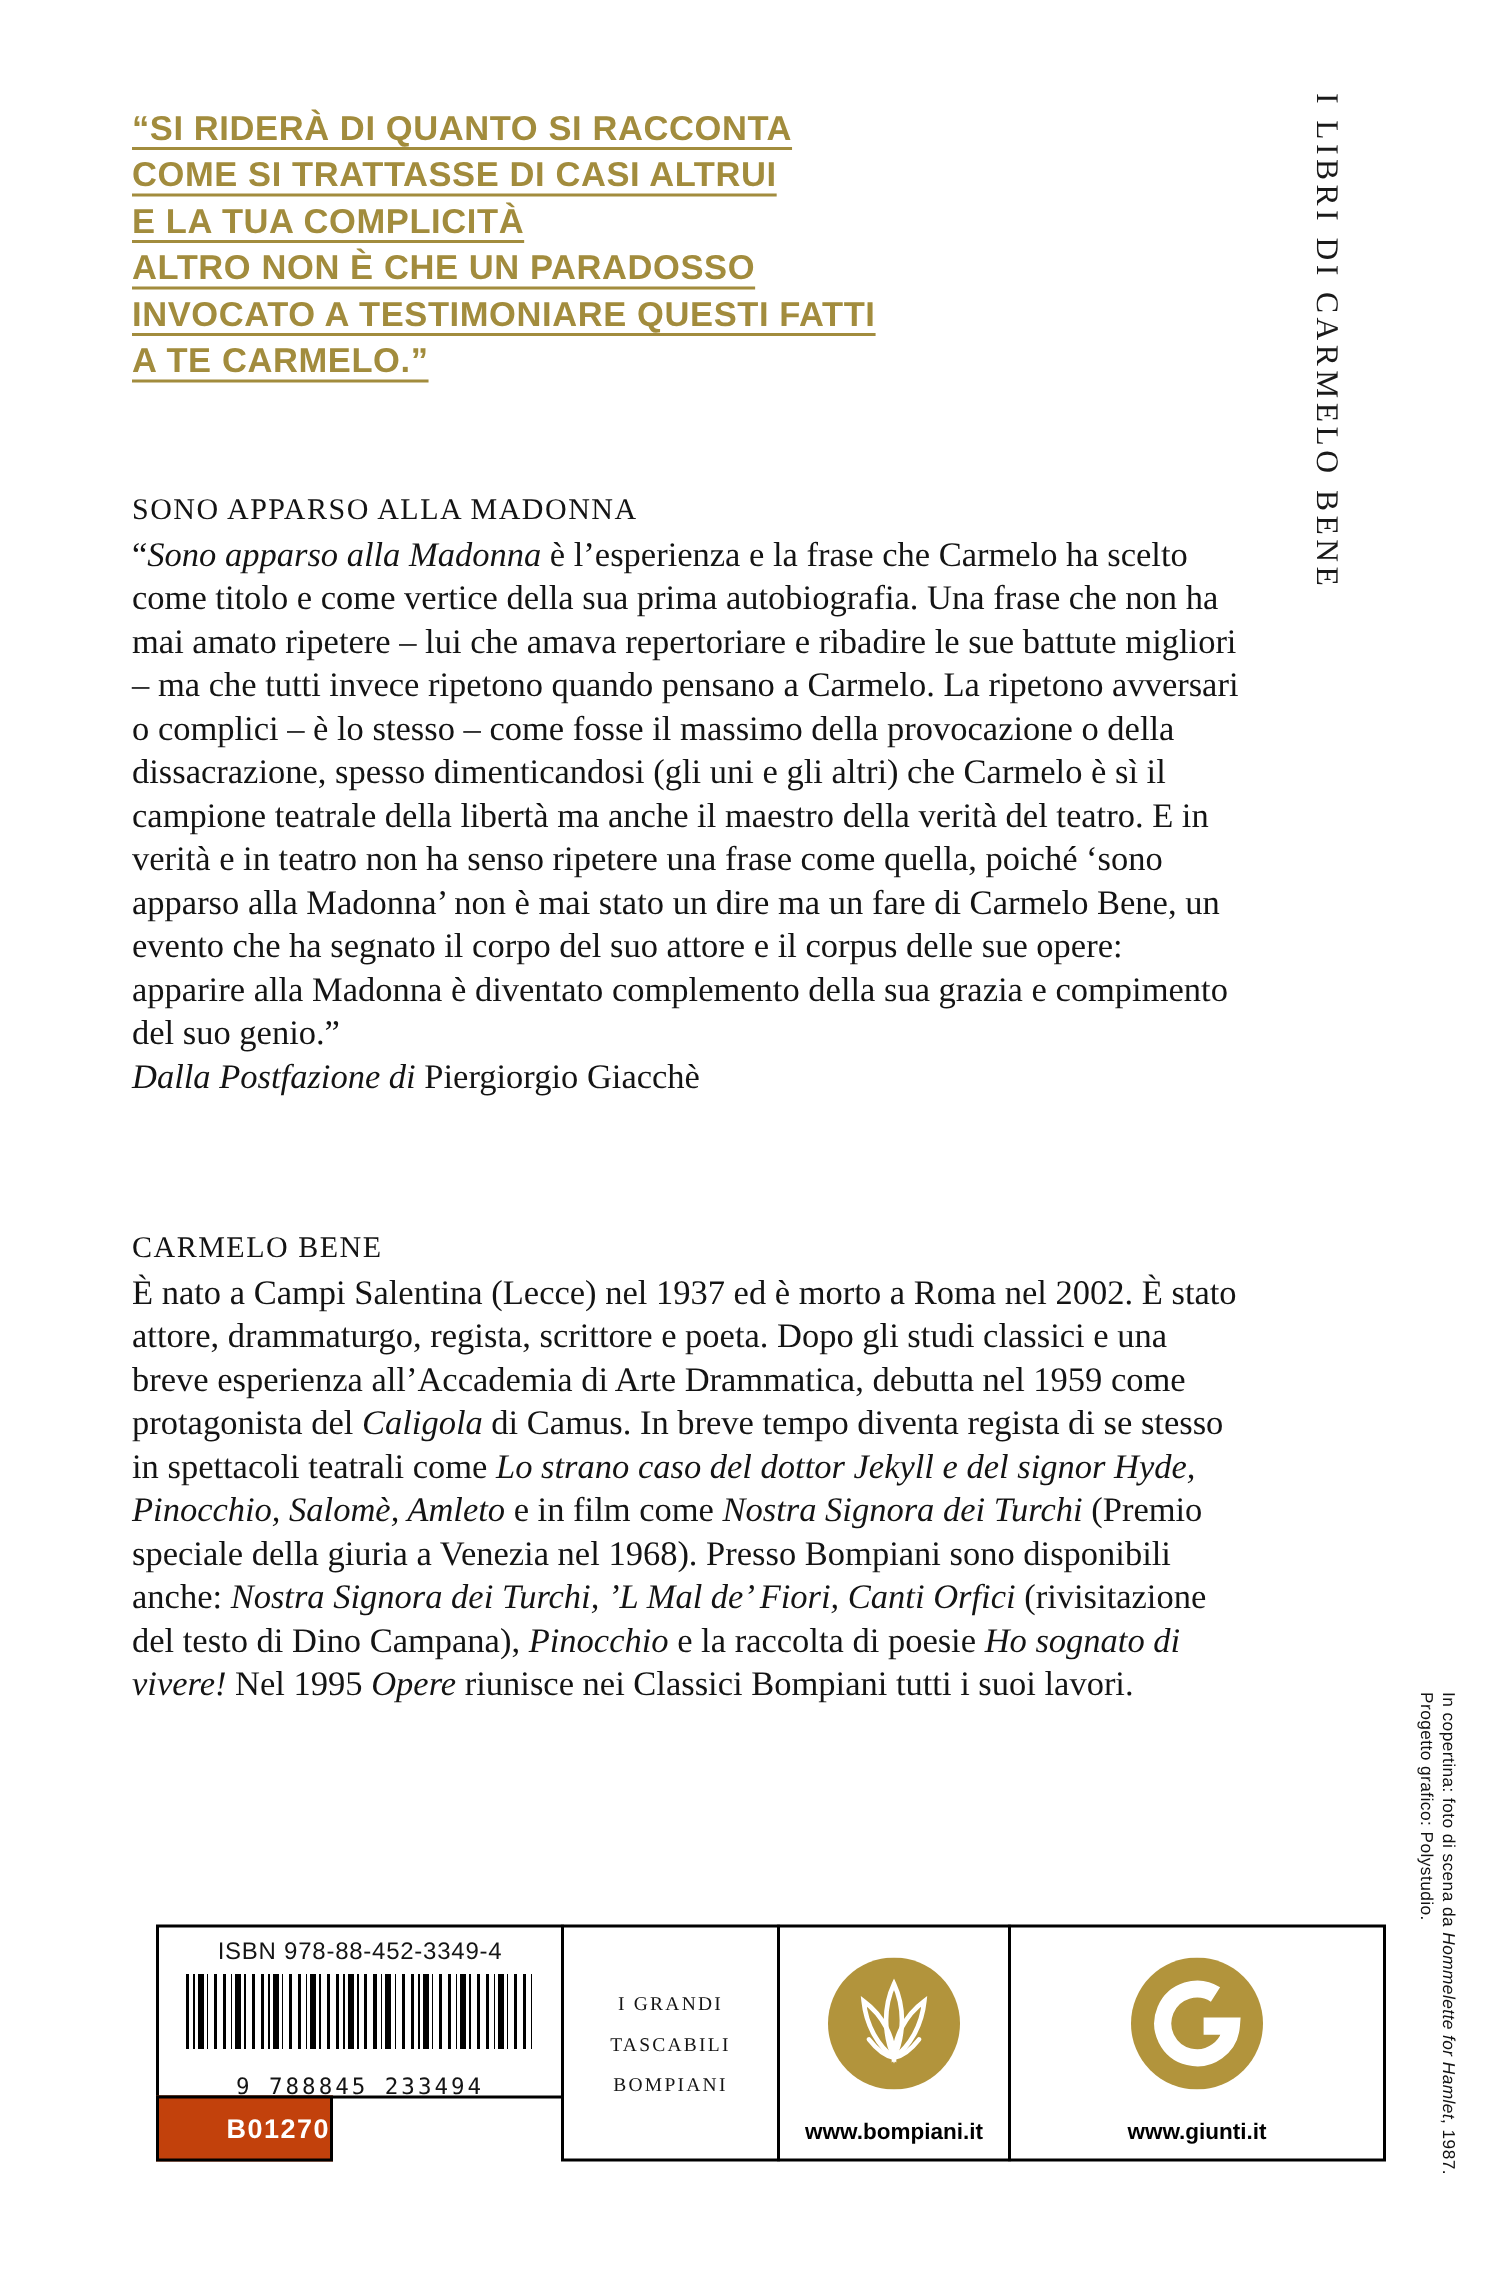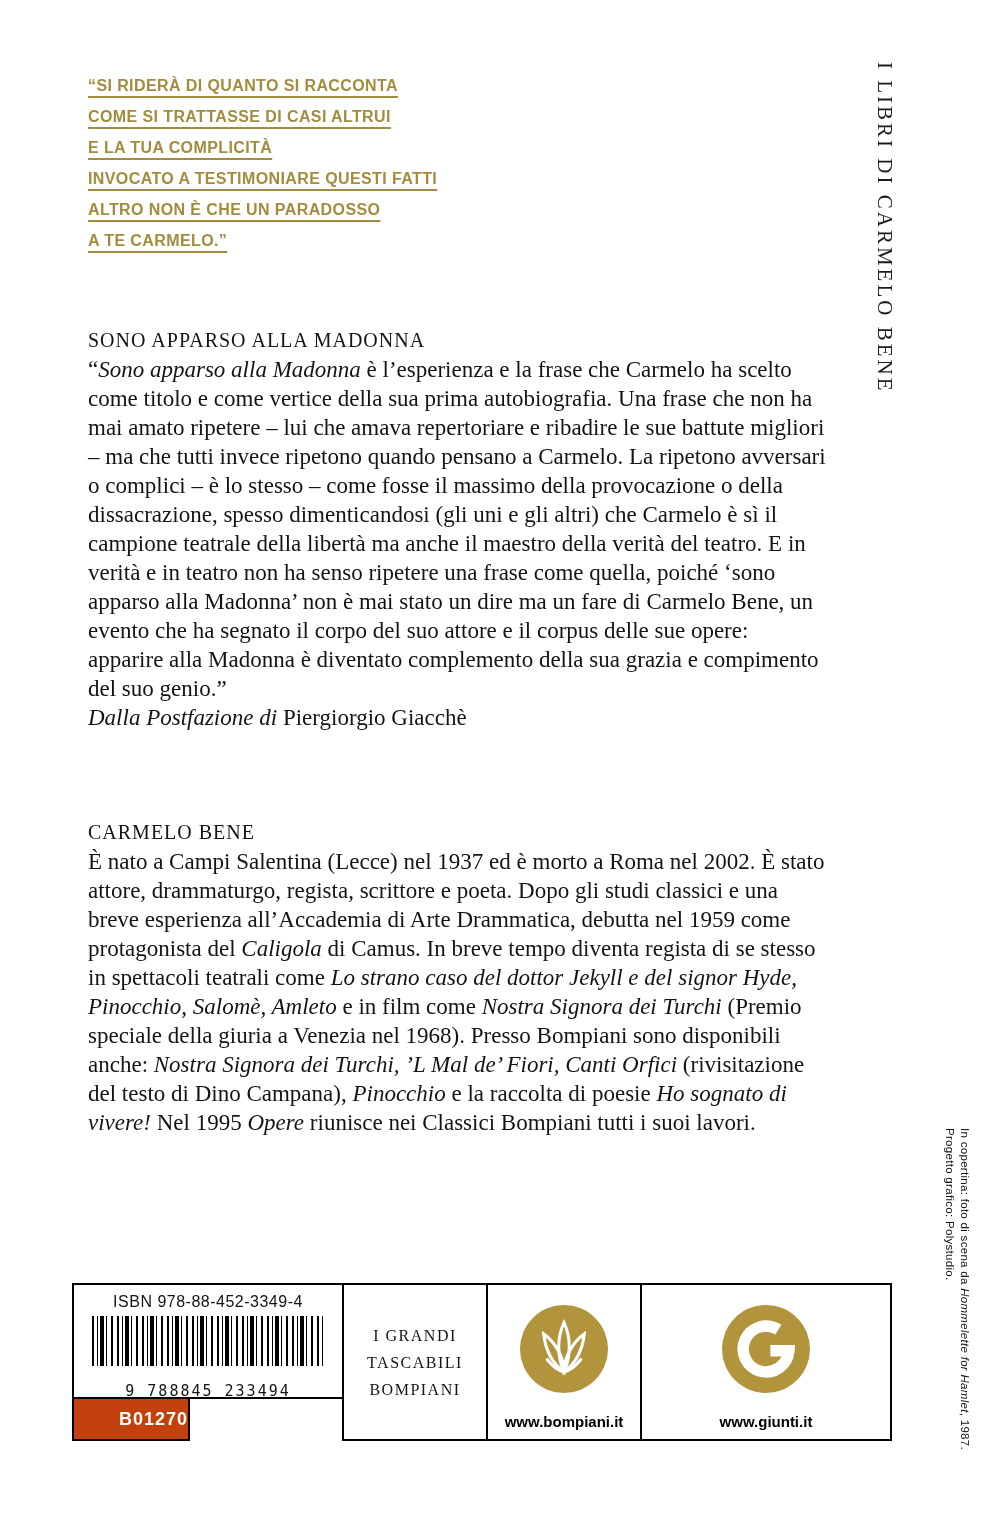"“SI RIDERÀ DI QUANTO SI" .quote { font-size: 16px -> 23px }
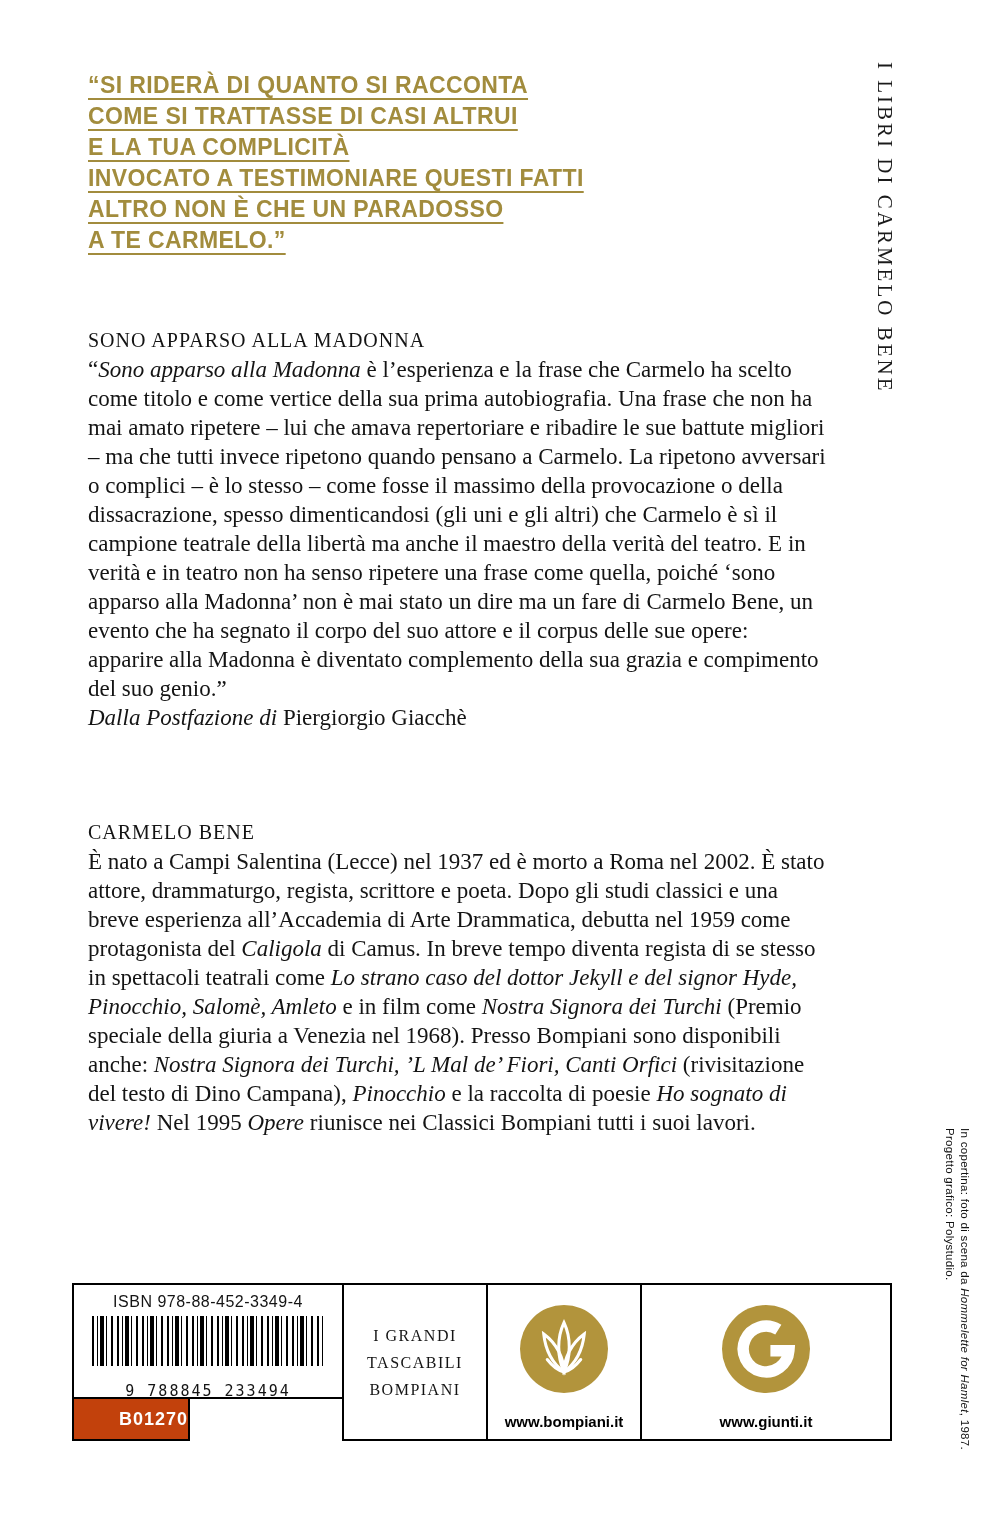"INVOCATO A TESTIMONIARE QUESTI FATTI" div.quote-line { order: before "ALTRO NON È CHE UN" -> after "ALTRO NON È CHE UN" }
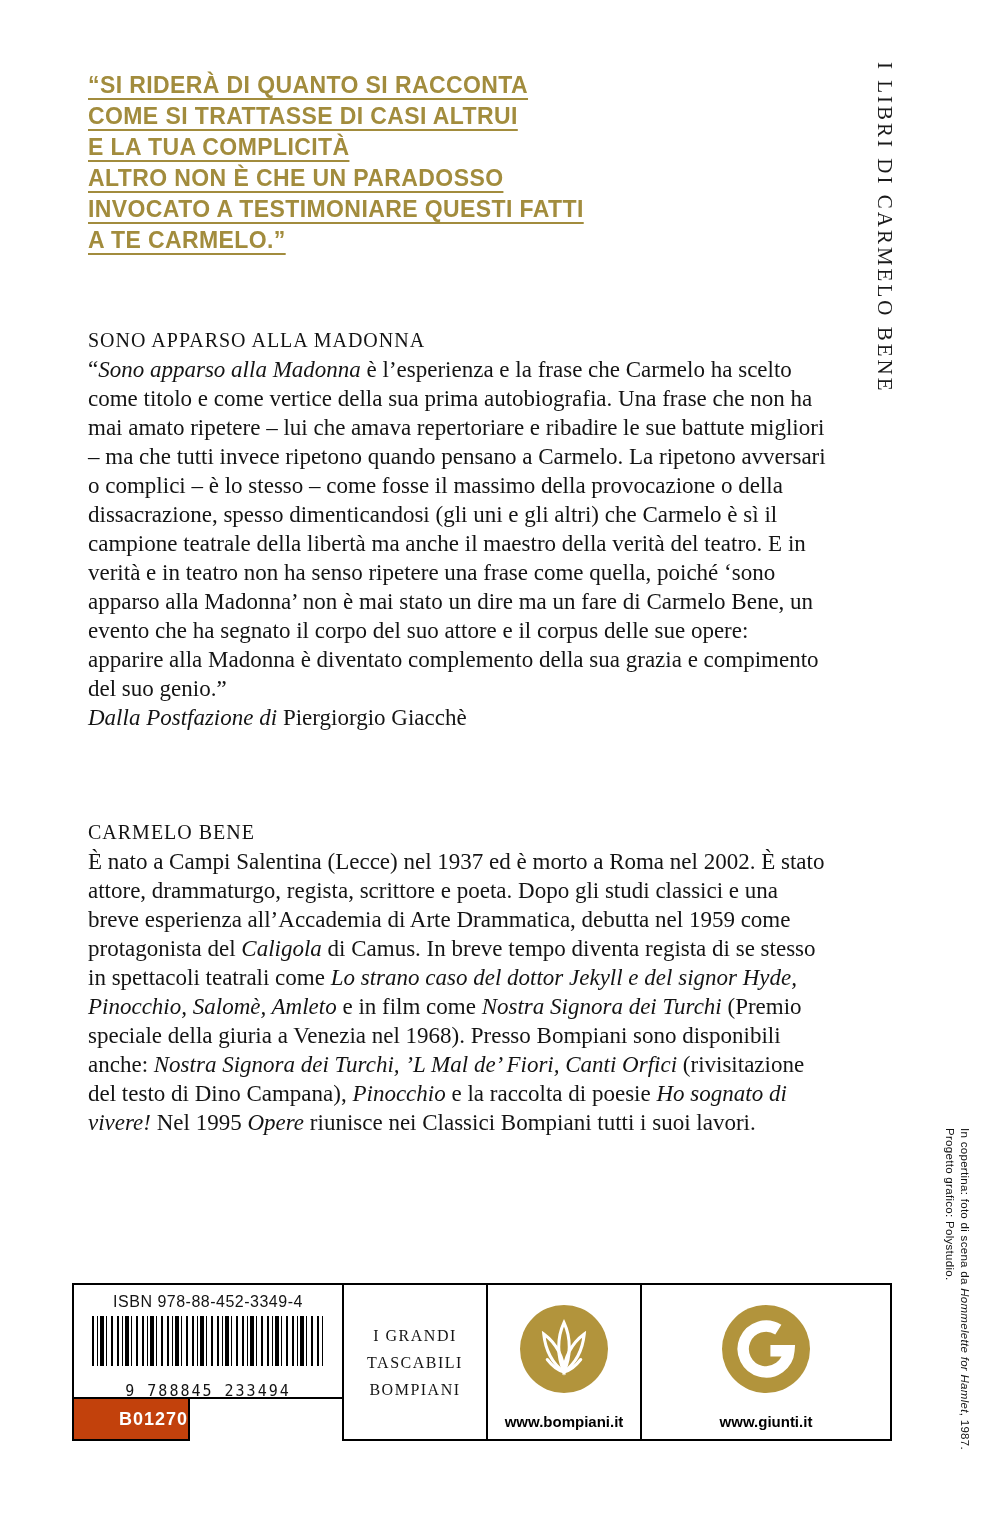"ISBN 978-88-452-3349-4" .footer { left: 72px -> 104px }
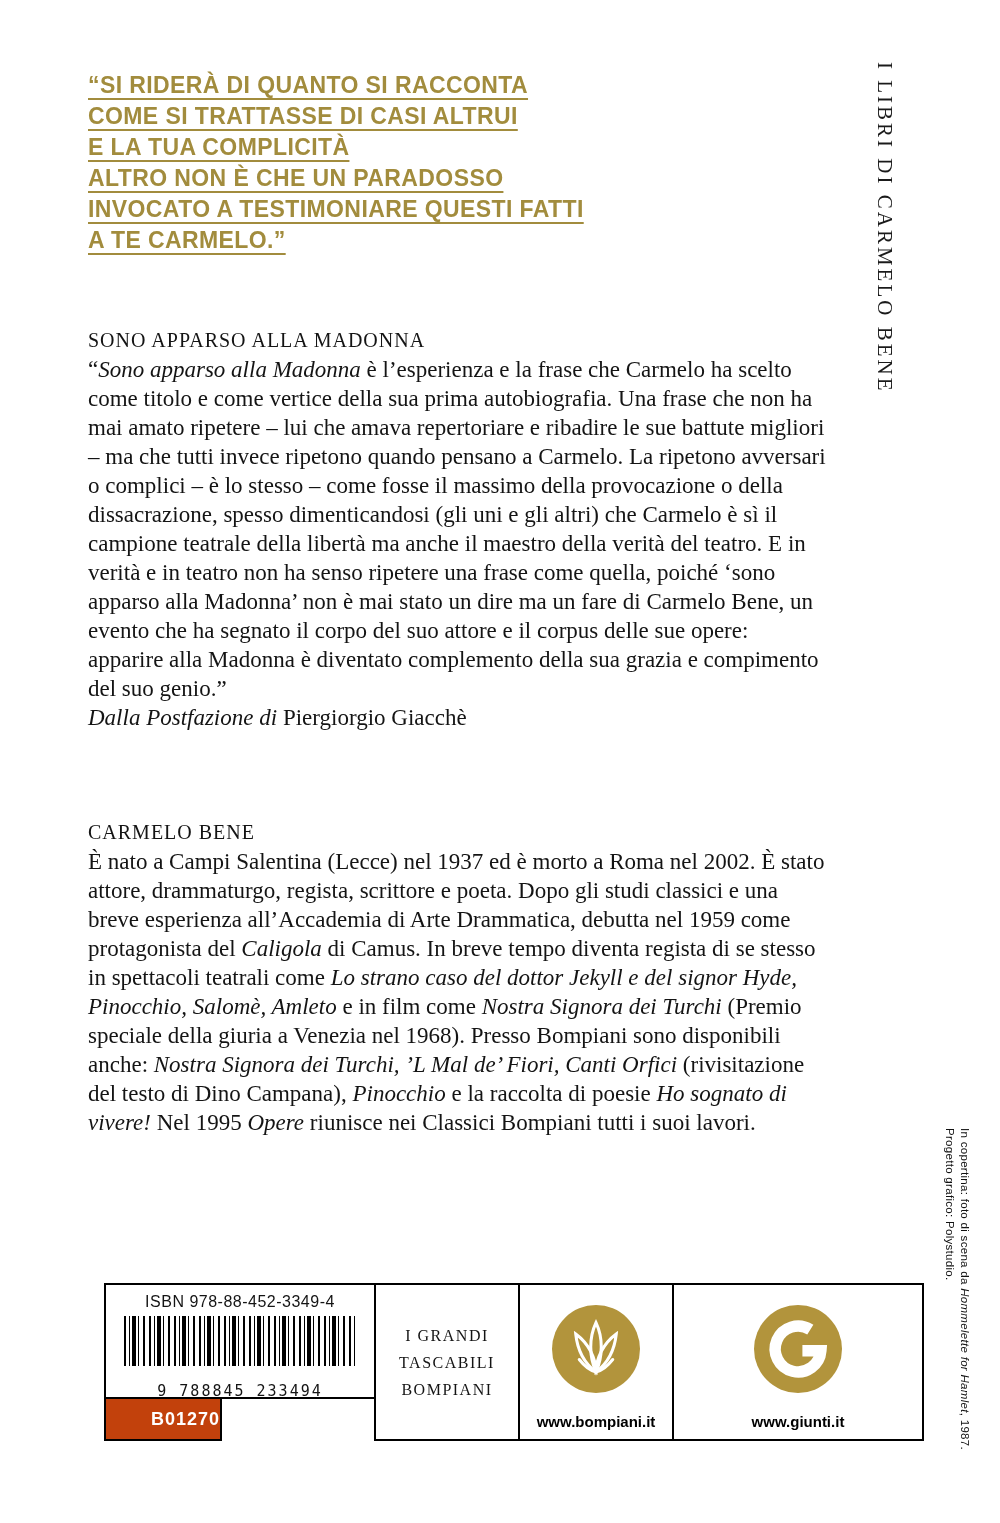"I GRANDI" .series-cell { font-size: 16px -> 13px }
